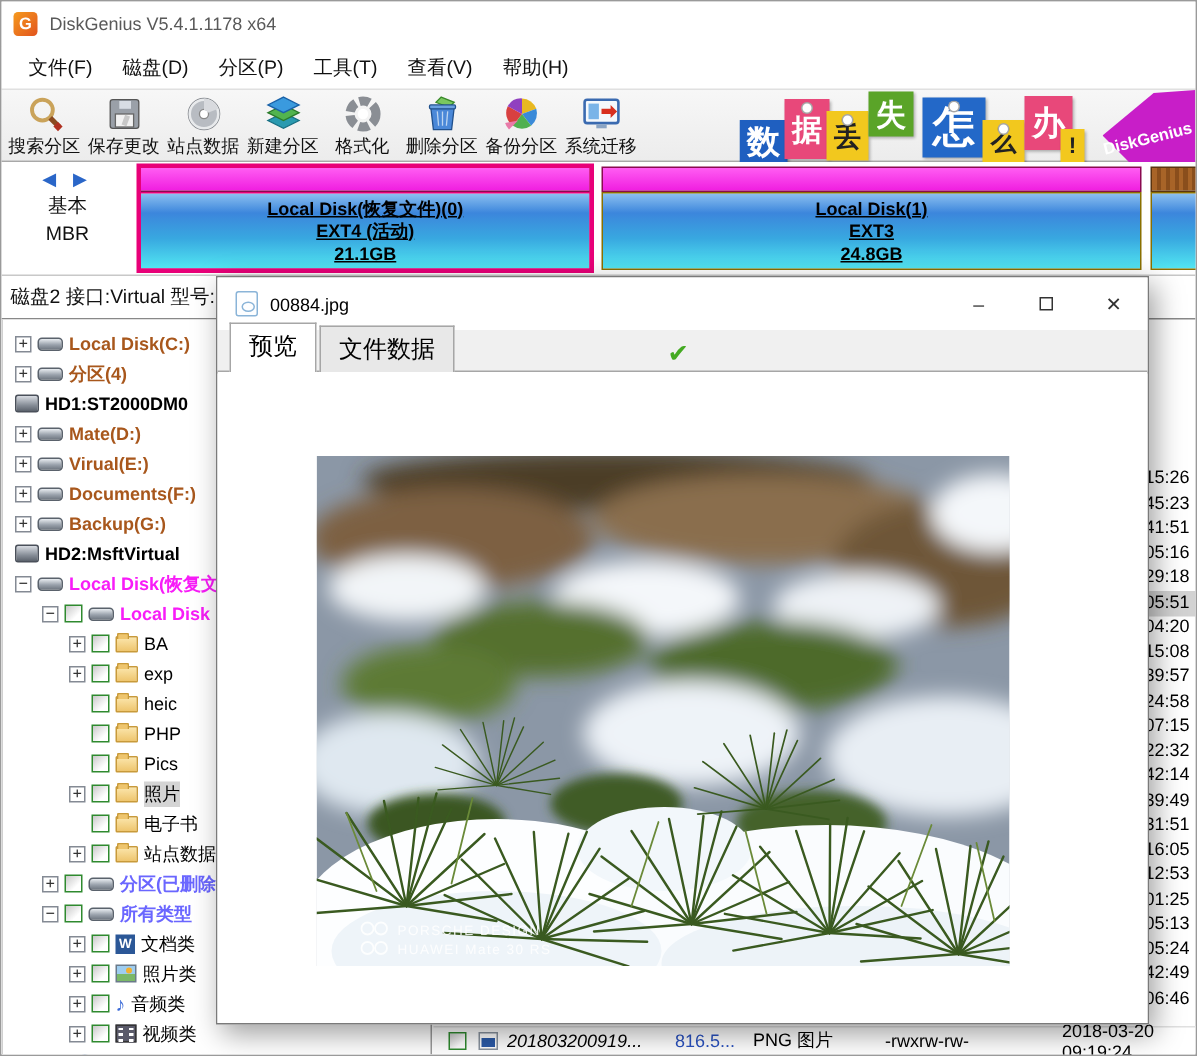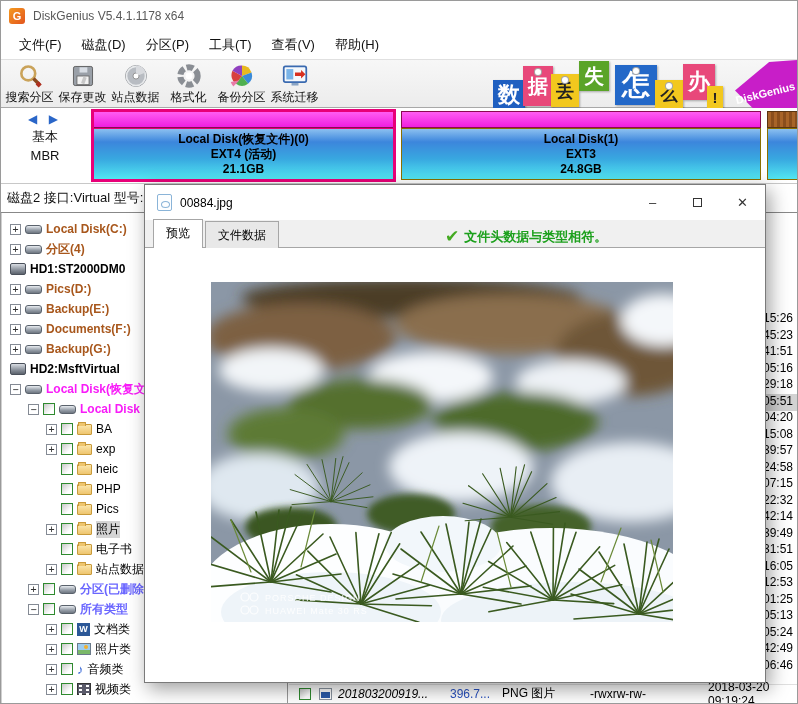"新建分区" div.tbtn { html: none -> <div> <span> <svg> <polygon></polygon> <polygon></polygon> <polygon></polygon> </svg> </span> <span>新建分区</span> </div> }
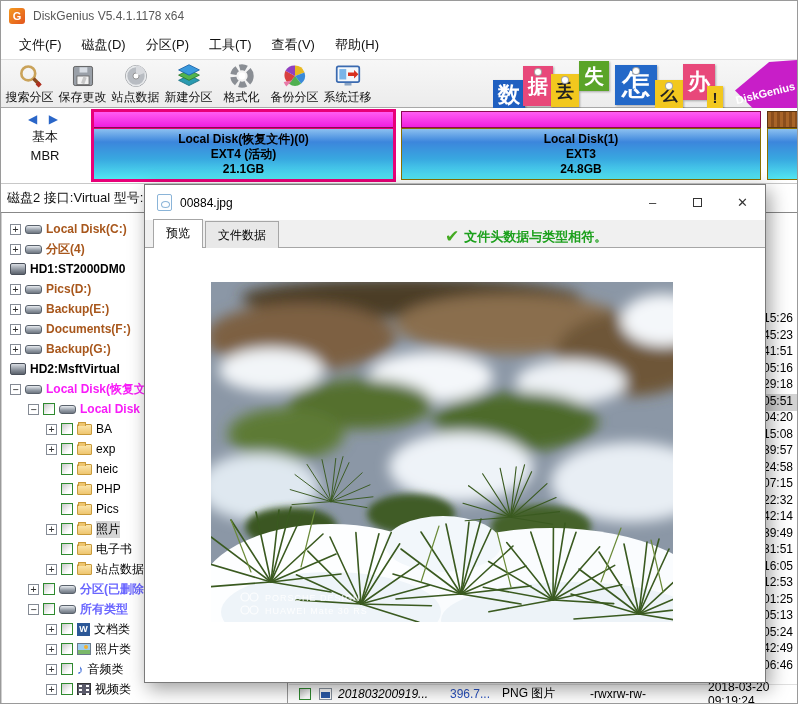"删除分区" div.tbtn { html: none -> <div> <span> <svg> <polygon></polygon> <polygon></polygon> <line></line> <line></line> <line></line> <rect></rect> </svg> </span> <span>删除分区</span> </div> }
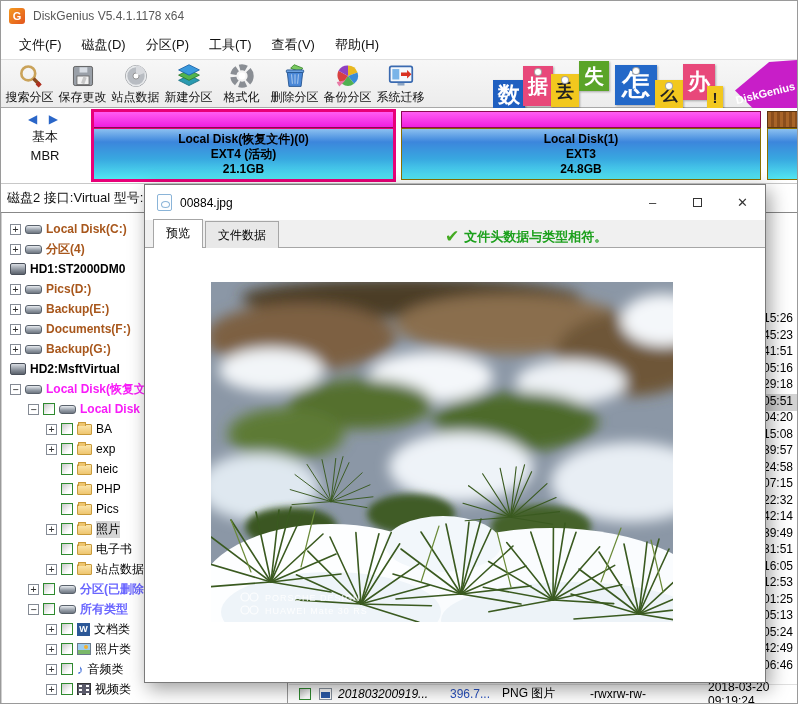"Local Disk(恢复文件)(0)" .pblock { text-decoration: none -> underline }
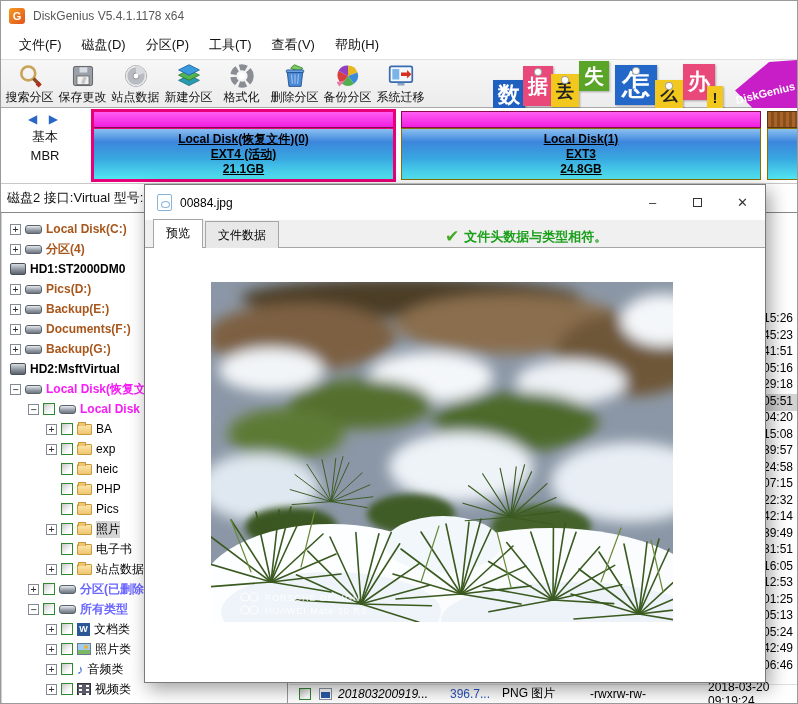"预览" .dtab { font-size: 12px -> 16px }
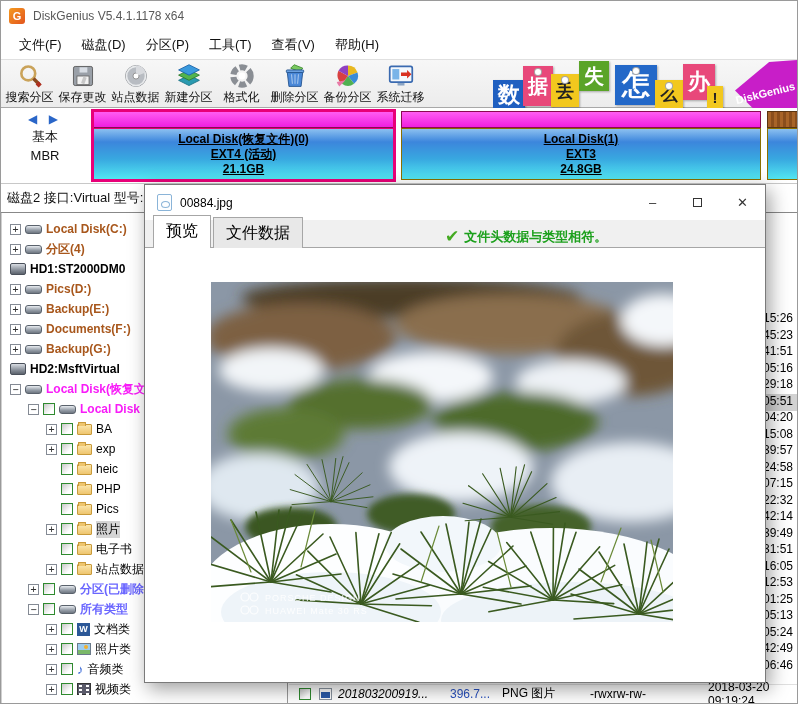"文件头数据与类型相符。" span { html: <span>文件头数据与类型相符。</span> -> none }
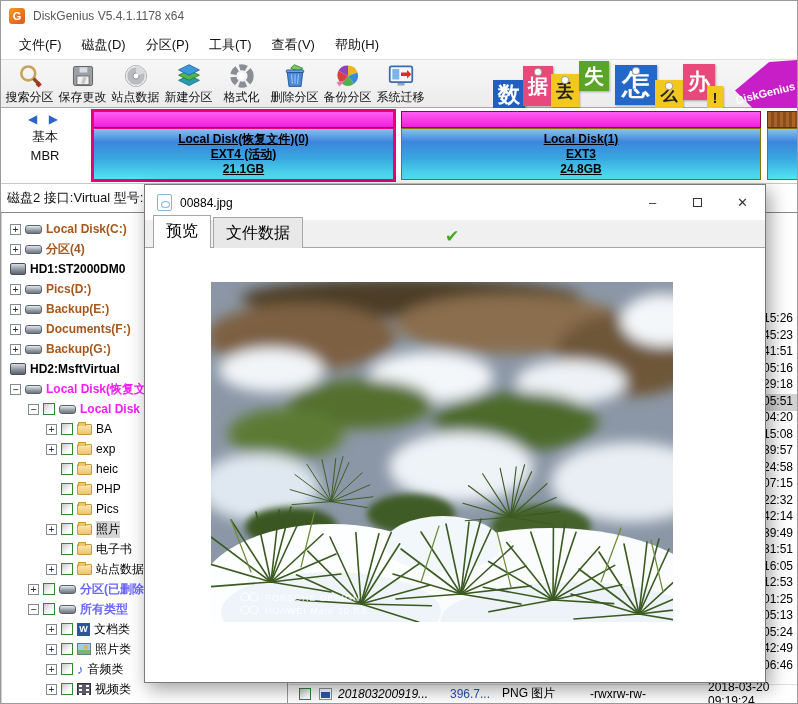"Pics(D:)" span.lab { text: Pics -> Mate }
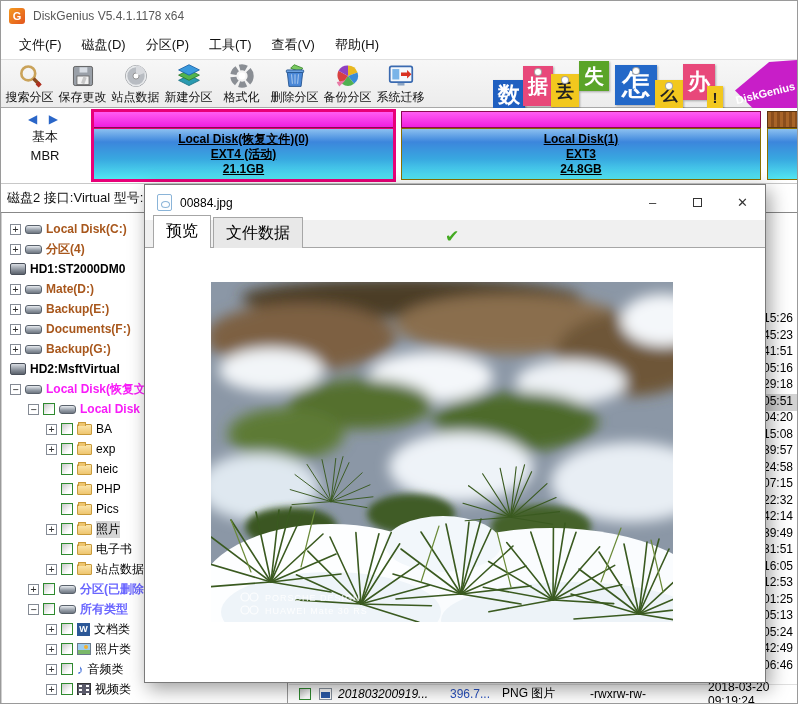"Backup(E:)" span.lab { text: Backup -> Virual }
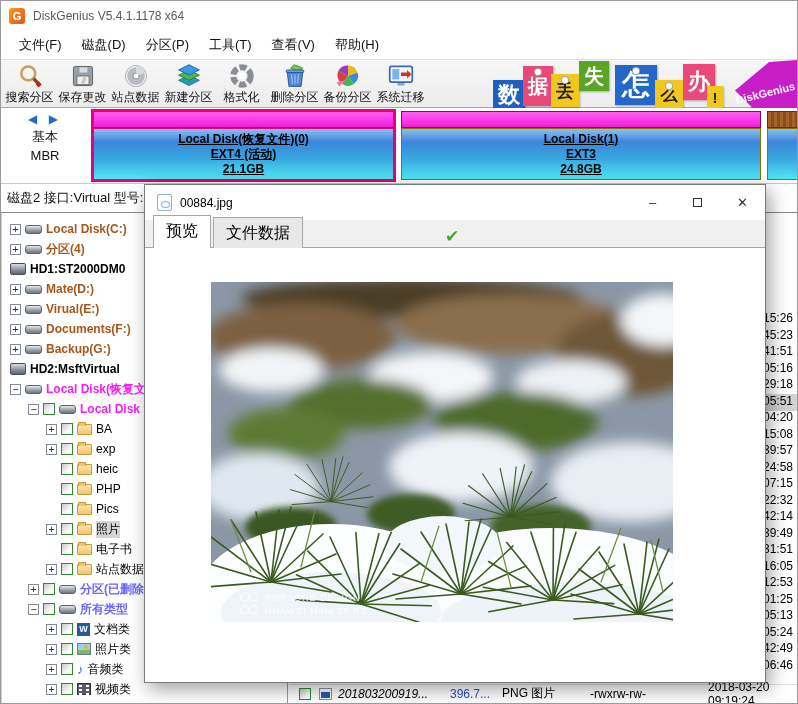"PORSCHE DESIGN" .photo { top: 33px -> 55px }
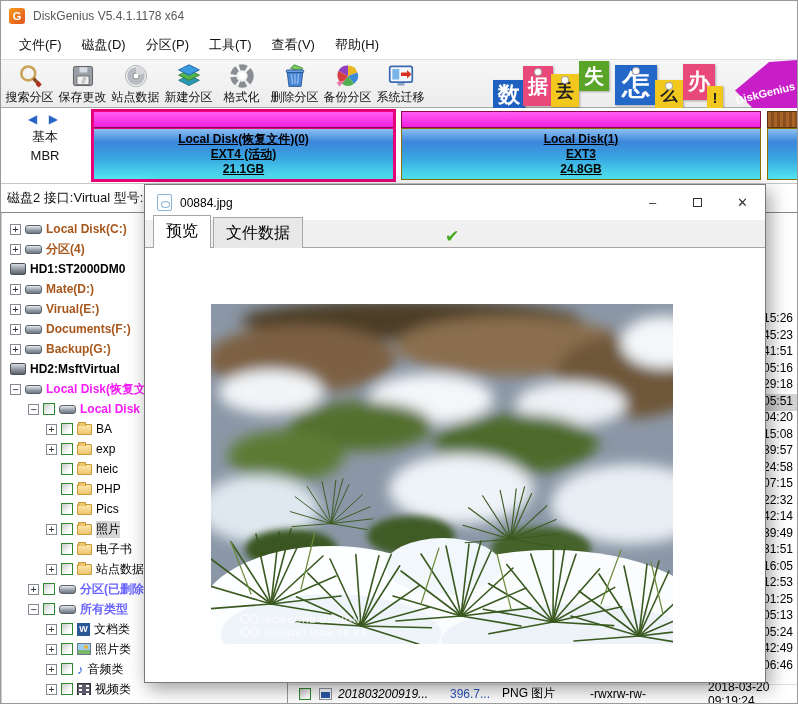"396.7..." span.fsize { text: 396.7 -> 816.5 }
